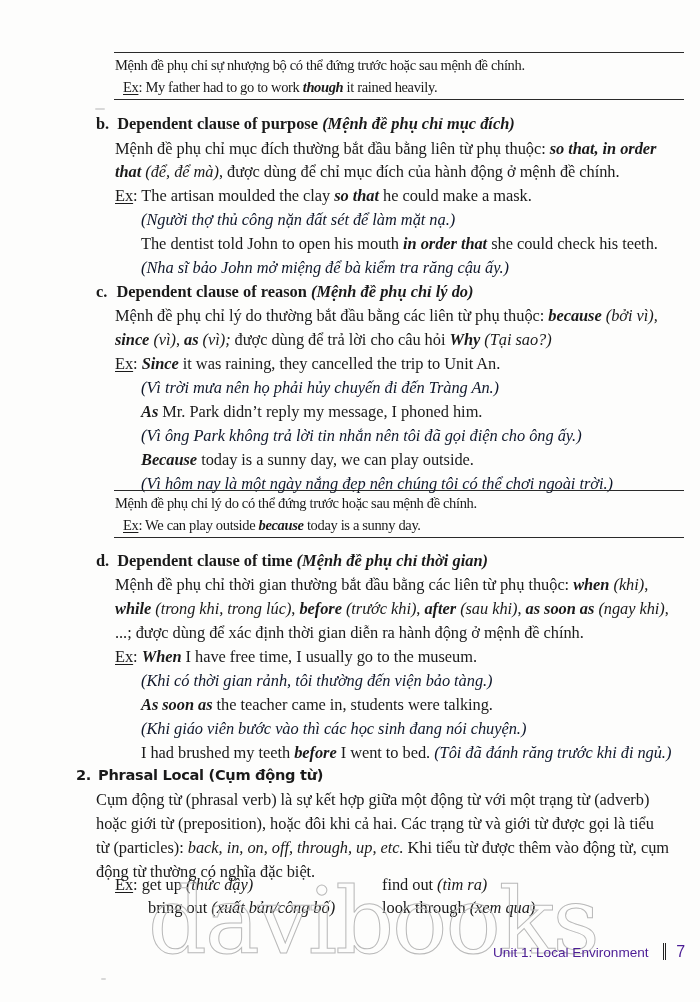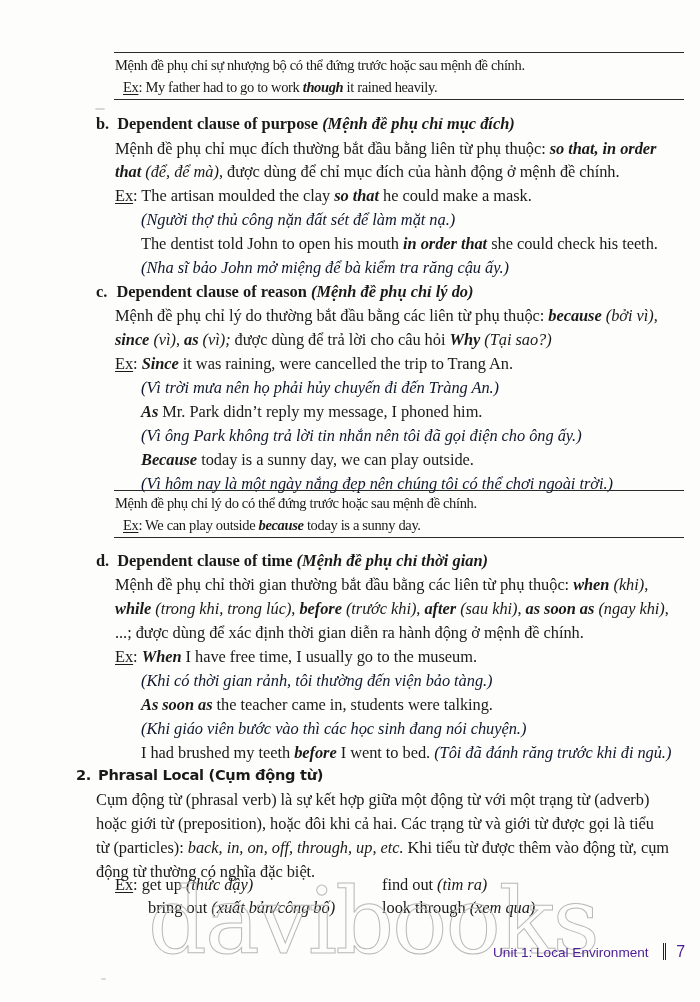"it was raining, were cancelled" span { text: were cancelled the trip to Trang -> they cancelled the trip to Unit }
